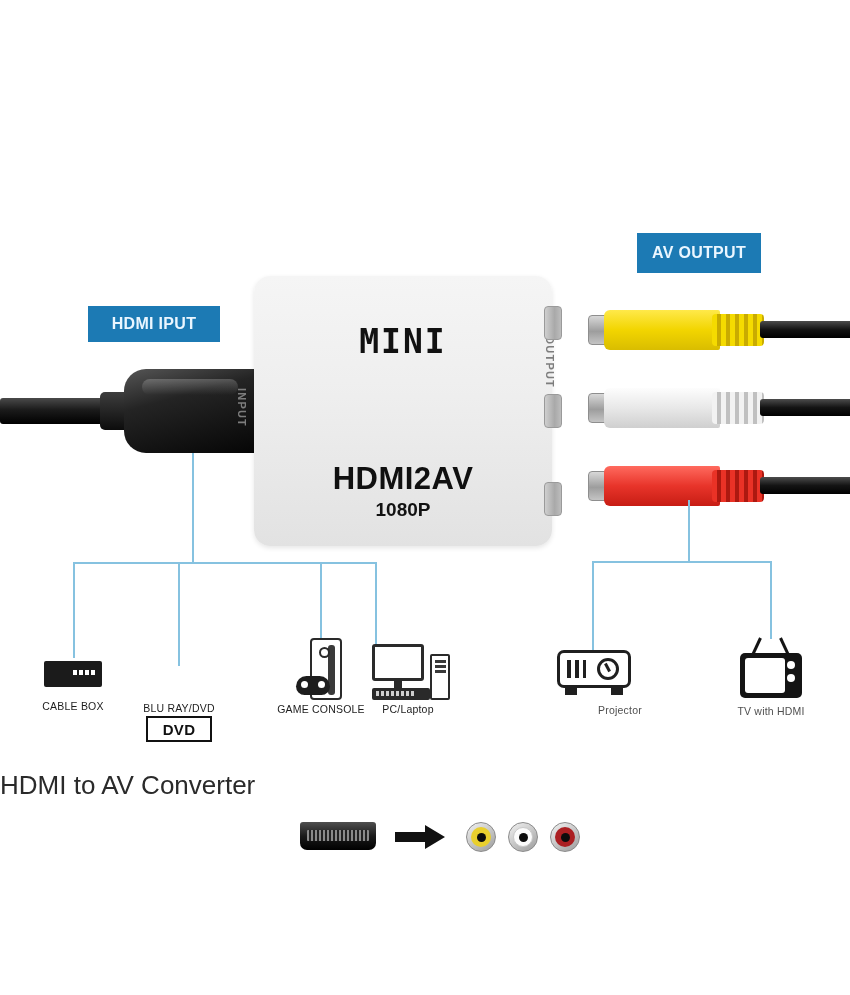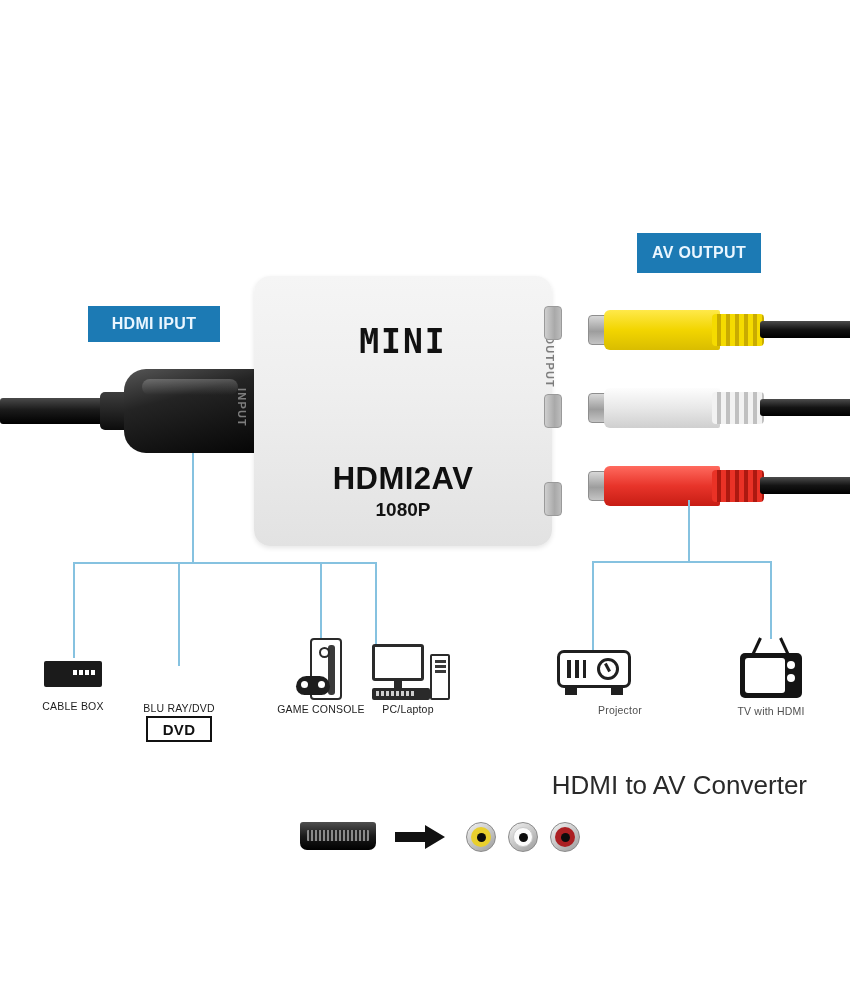"HDMI to AV Converter" .caption { text-align: right -> left }
